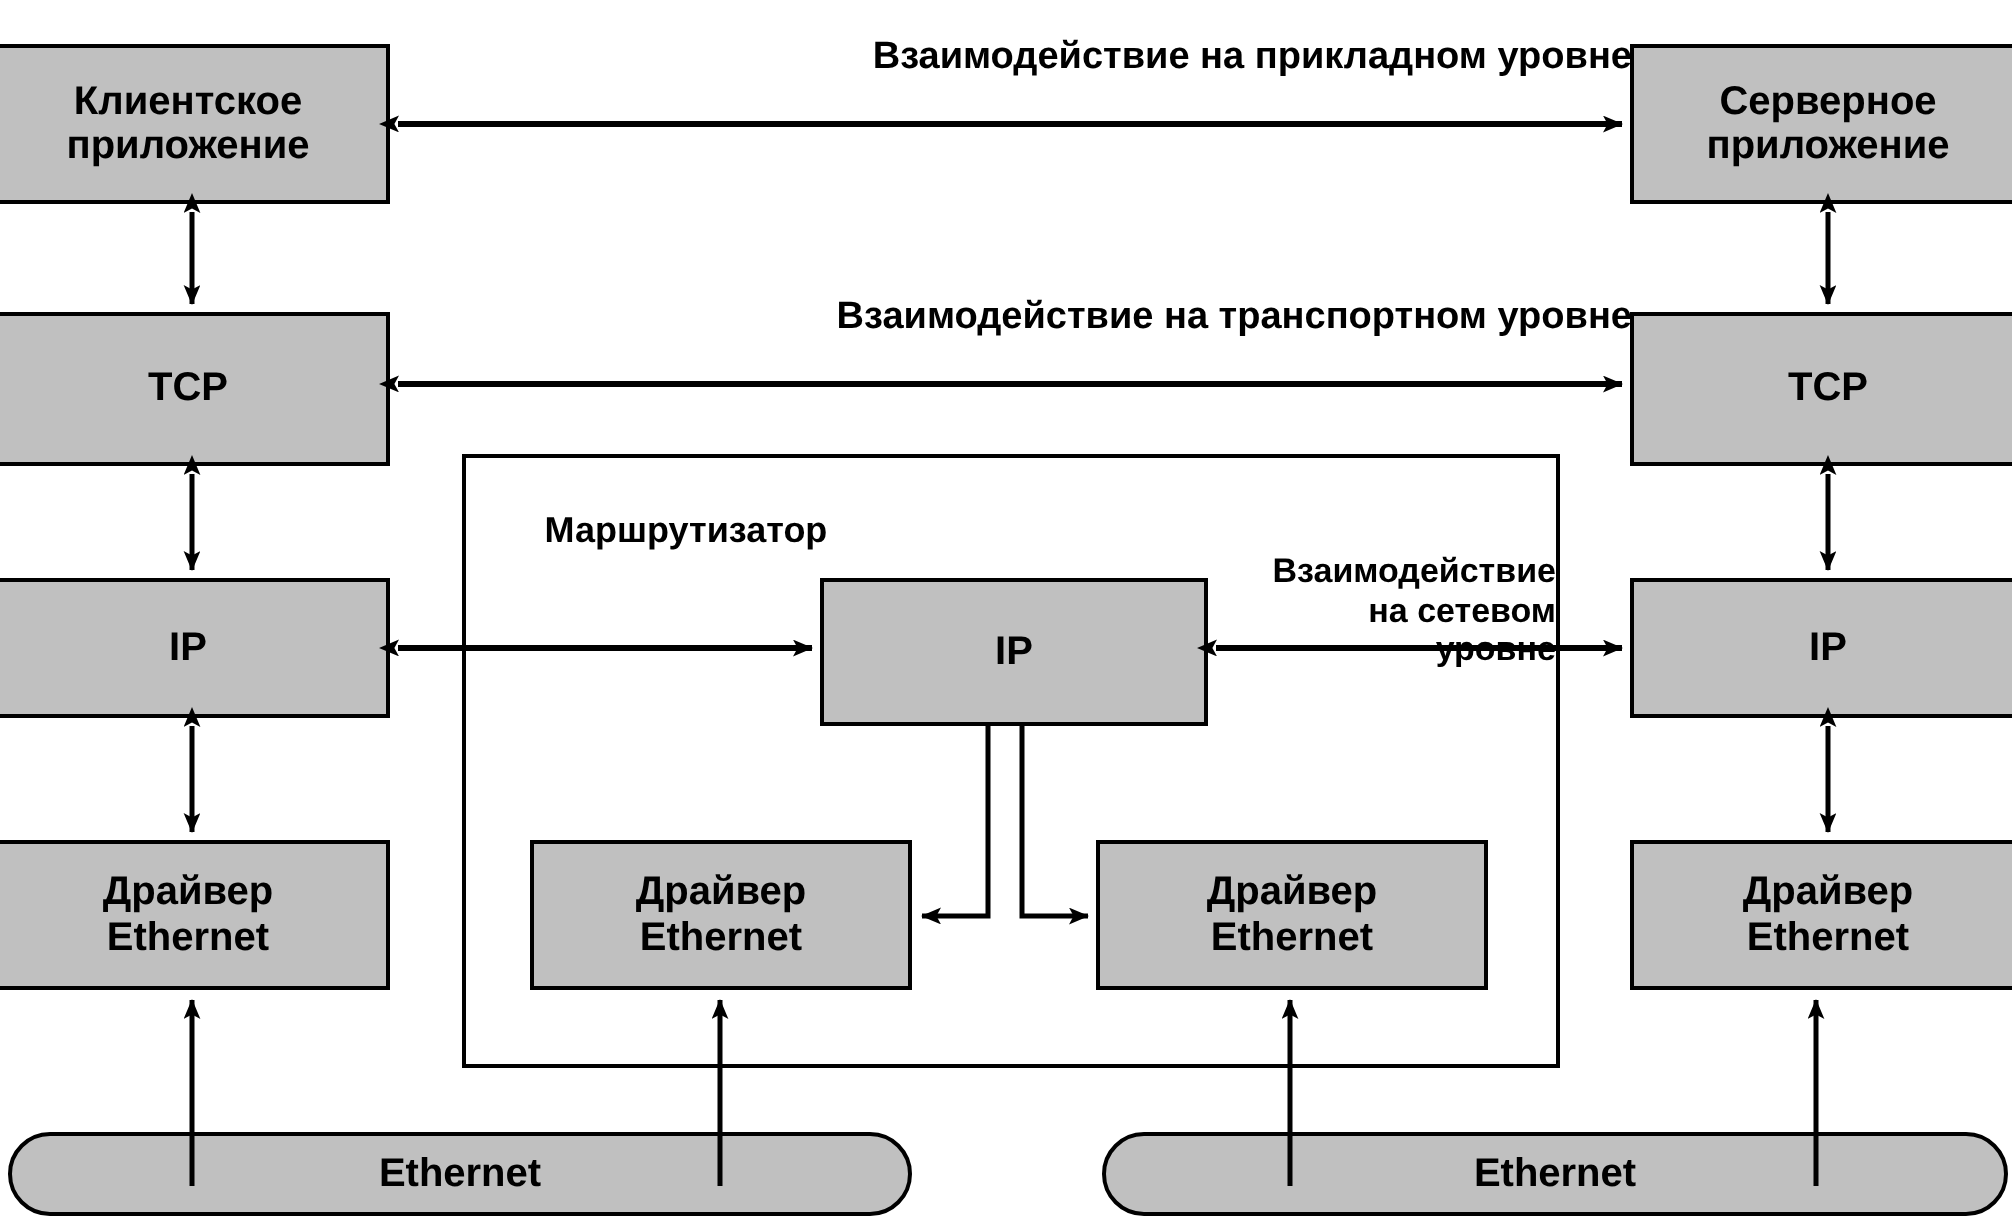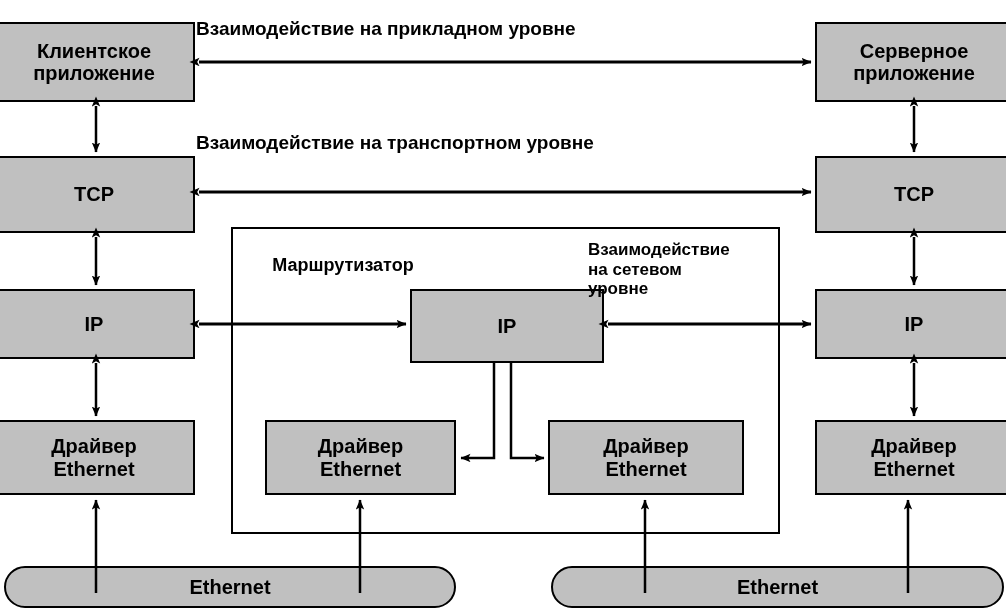"Взаимодействие на прикладном уровне" .free-label { text-align: left -> right }
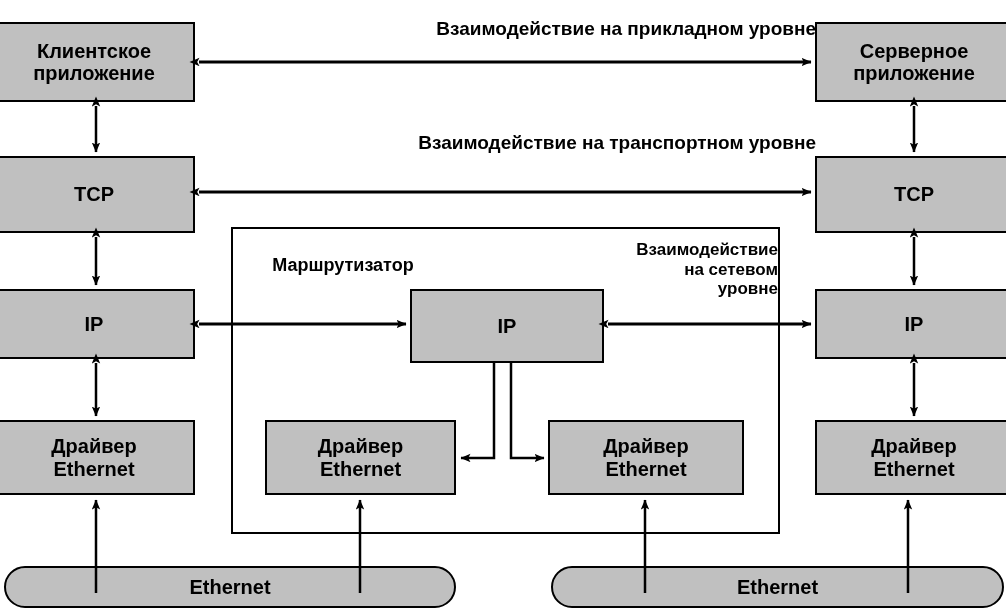"Взаимодействие на транспортном уровне" div.free-label { top: 132px -> 148px }
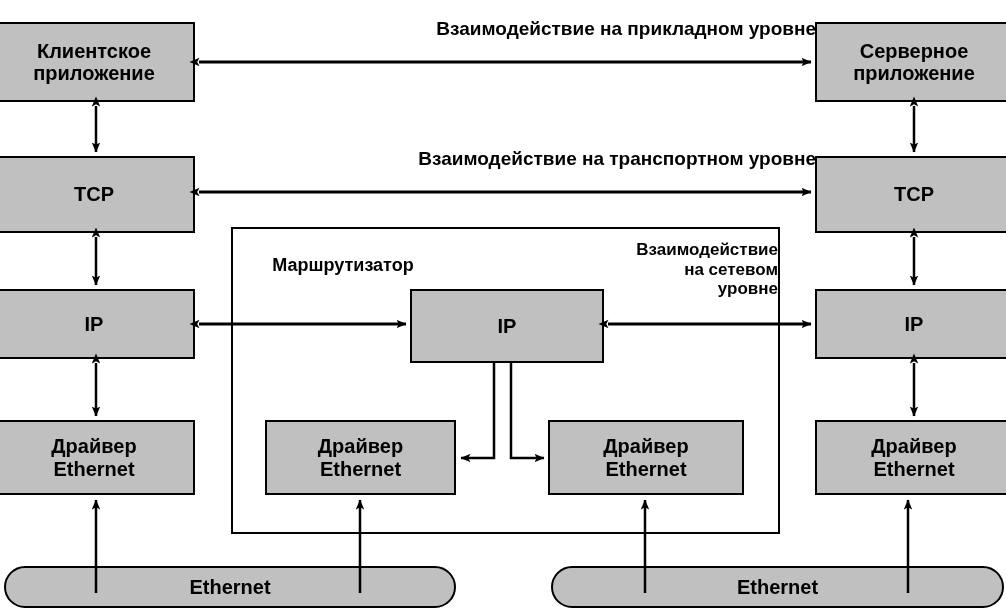"Взаимодействие" .sz-17 { margin-top: none -> 36px }
